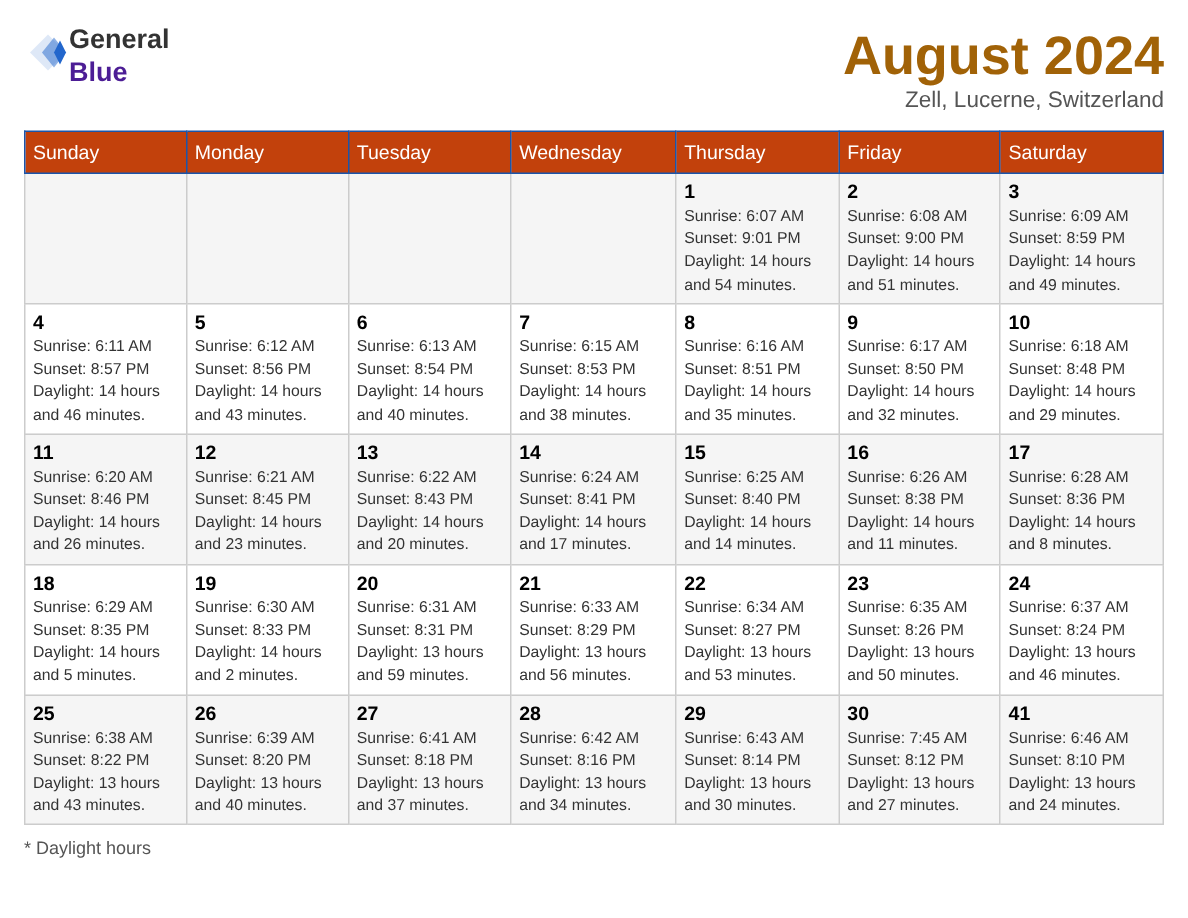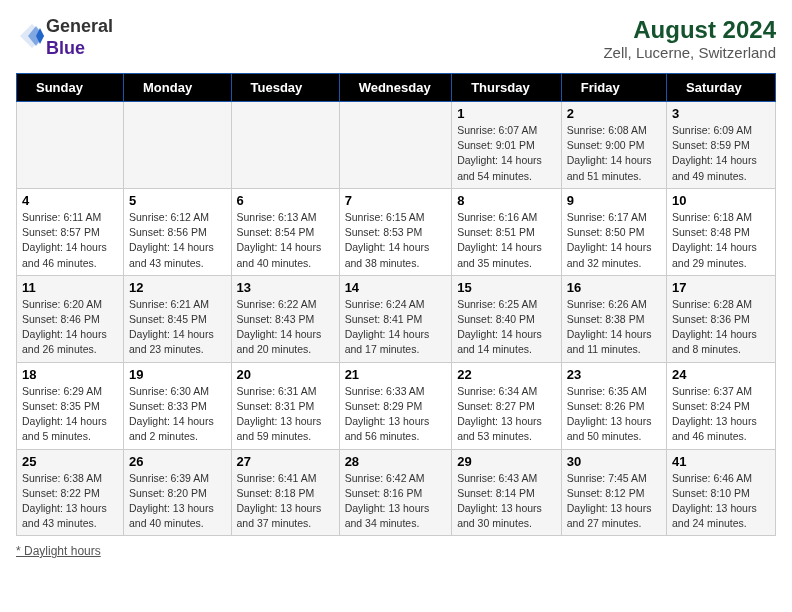"August 2024" .month-year { color: #14532d -> #a16207; font-size: 24px -> 36px }
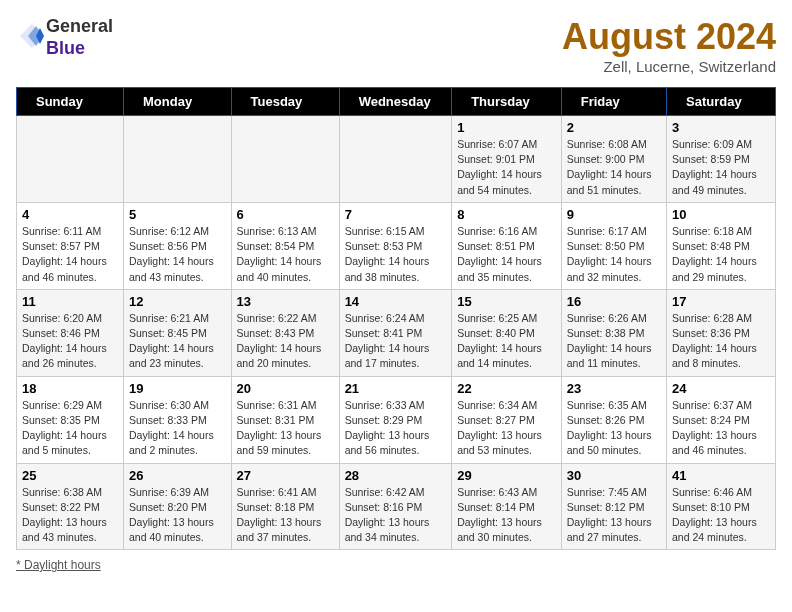"Sunday" thead th { background: #000000 -> #c2410c; font-weight: bold -> normal; padding: 6px 19px -> 6px 5px }
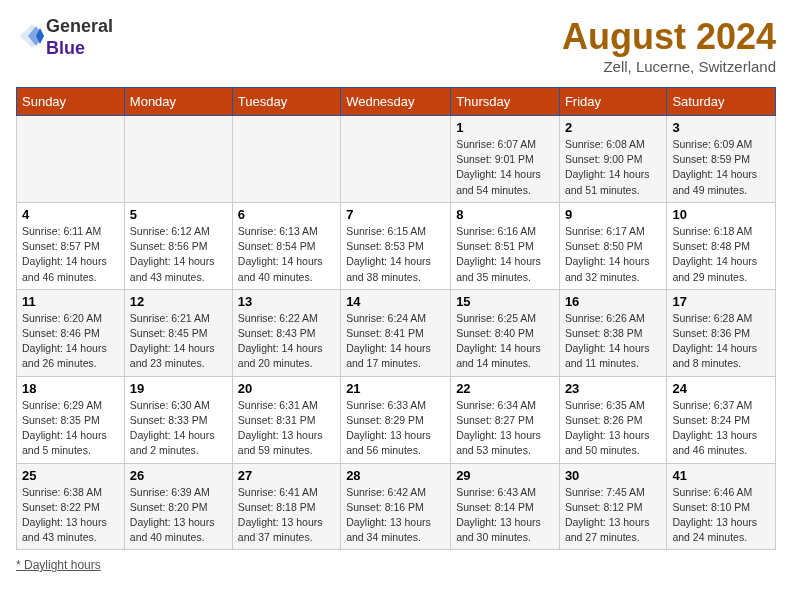"* Daylight hours" .footer { text-decoration: underline -> none }
